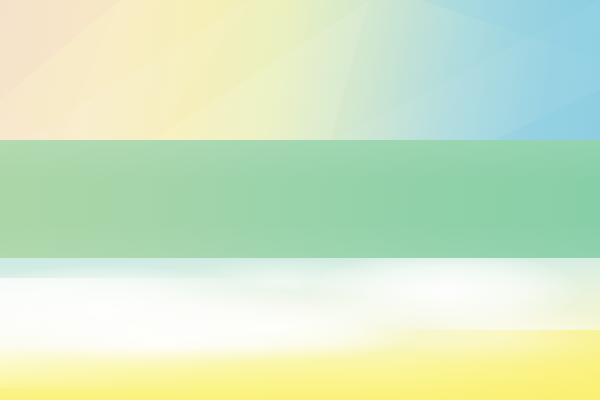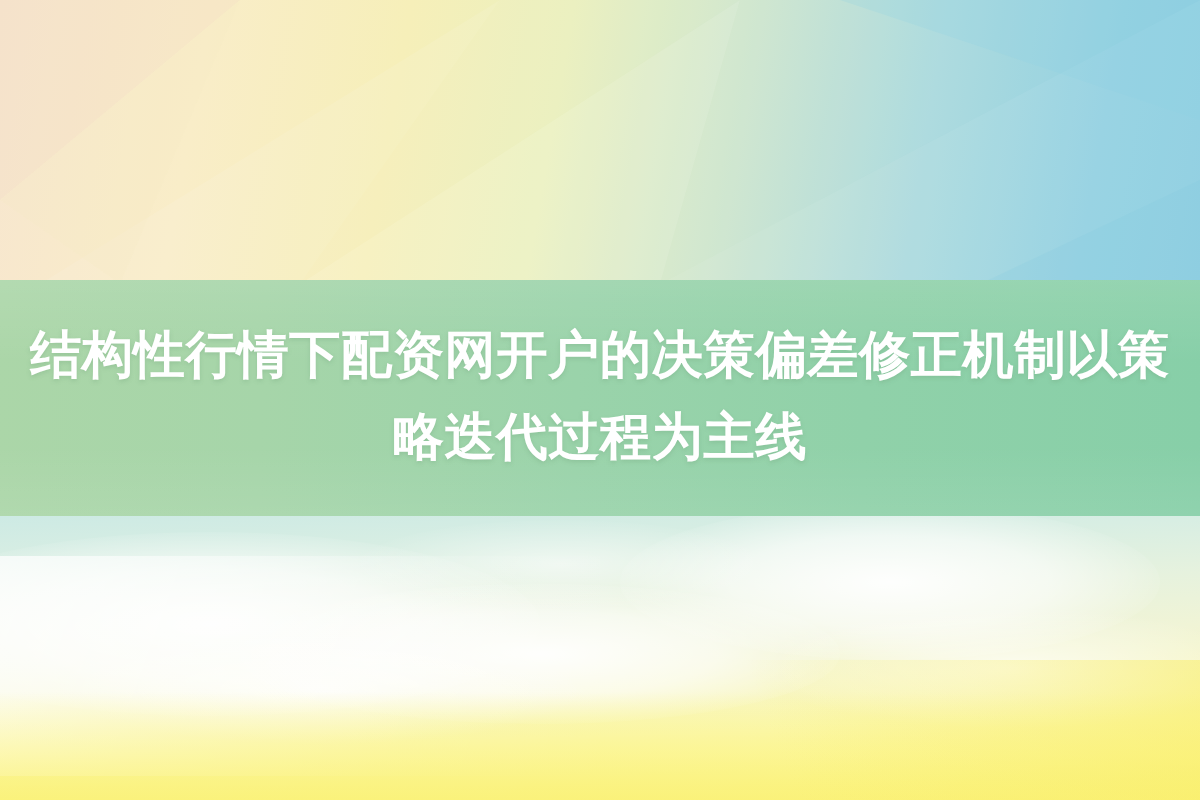"结构性行情下配资网开户的决策偏差修正机制以策略迭代过程为主线" h1.headline { html: <h1>结构性行情下配资网开户的决策偏差修正机制以策略迭代过程为主线</h1> -> none }
